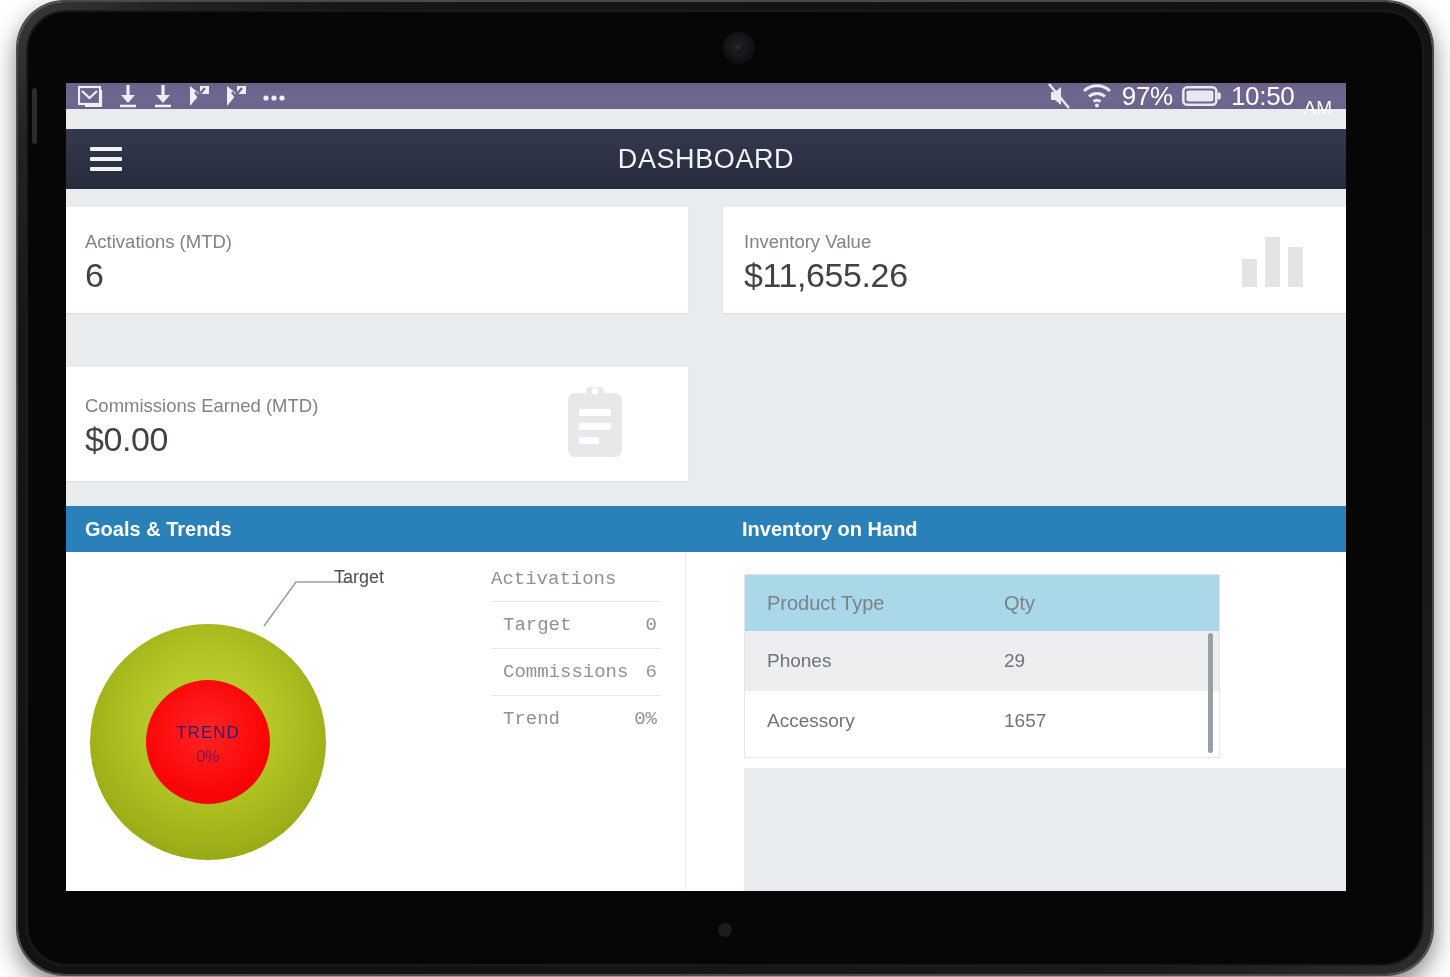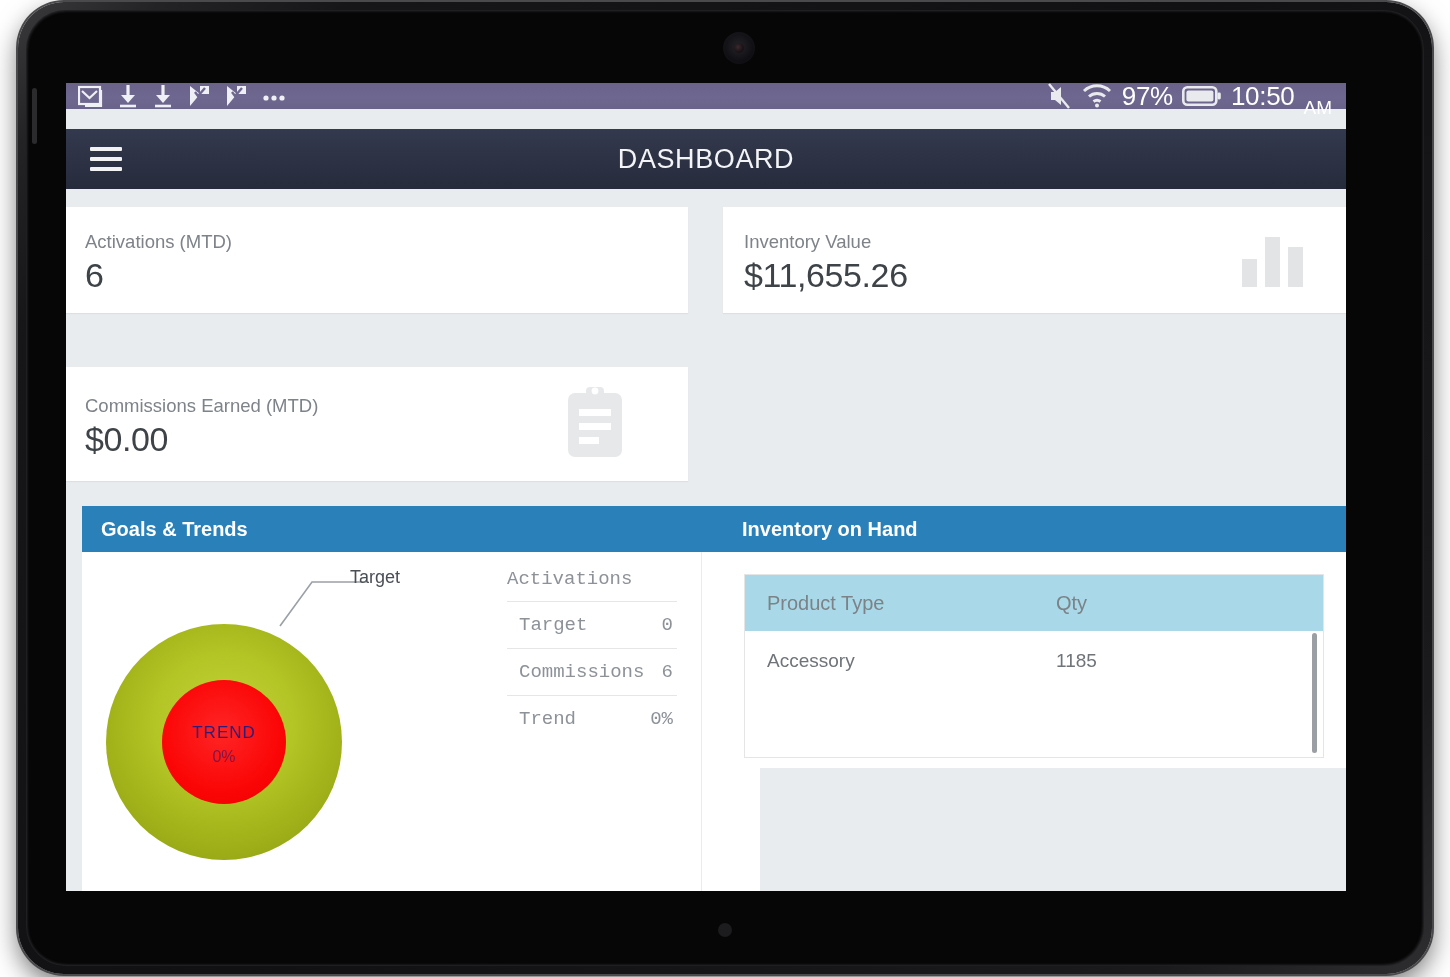"Goals & Trends" #panel-goals { left: 16px -> 0 }
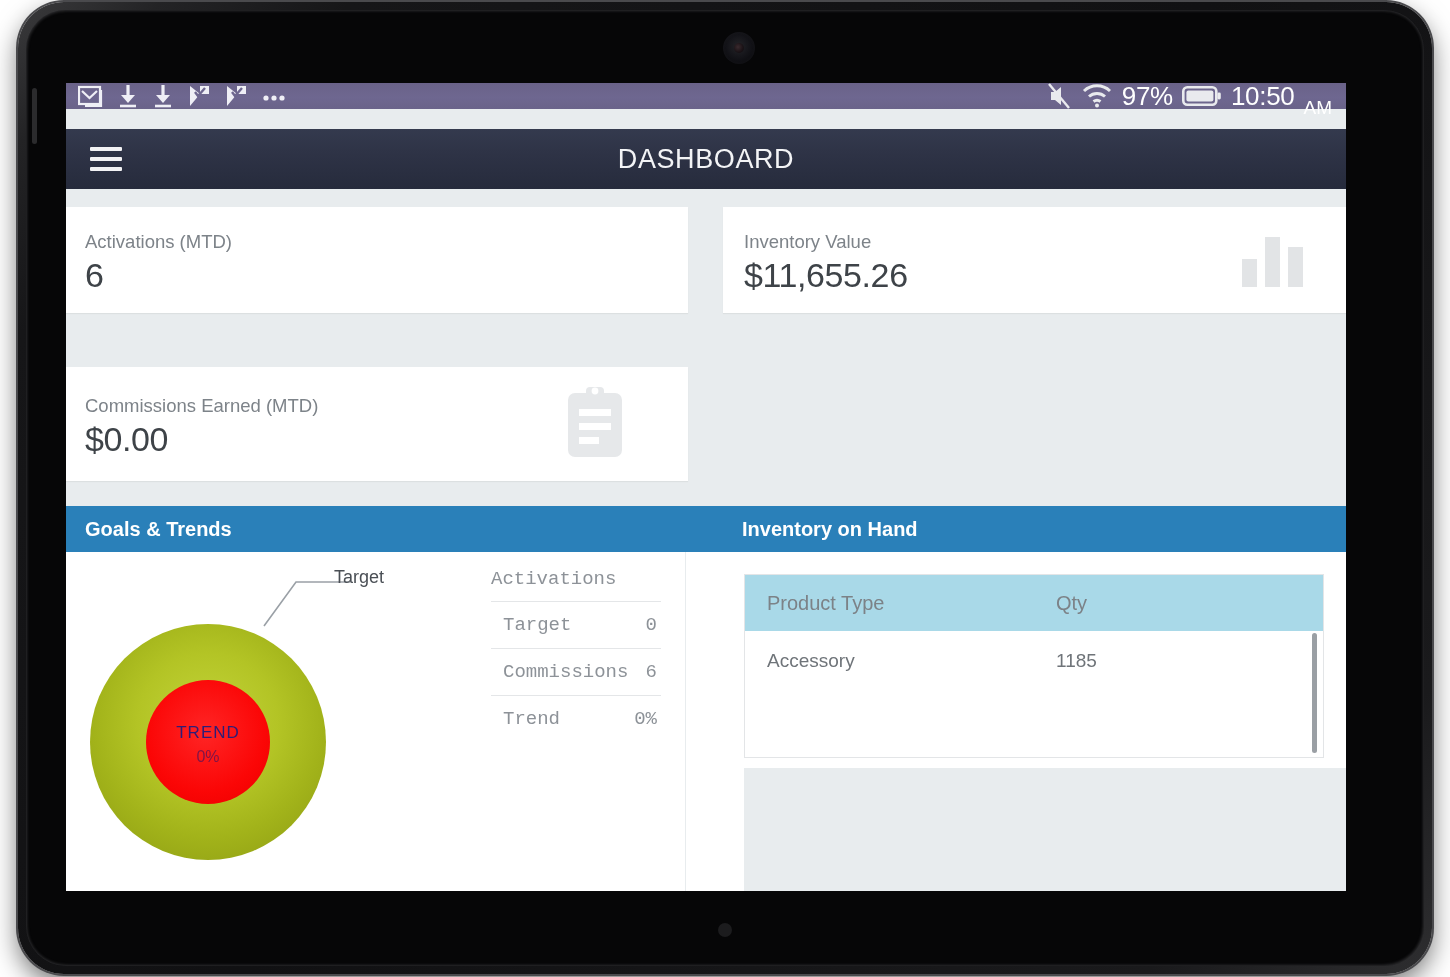"Product Type" #inv-table-wrap { width: 580px -> 476px }
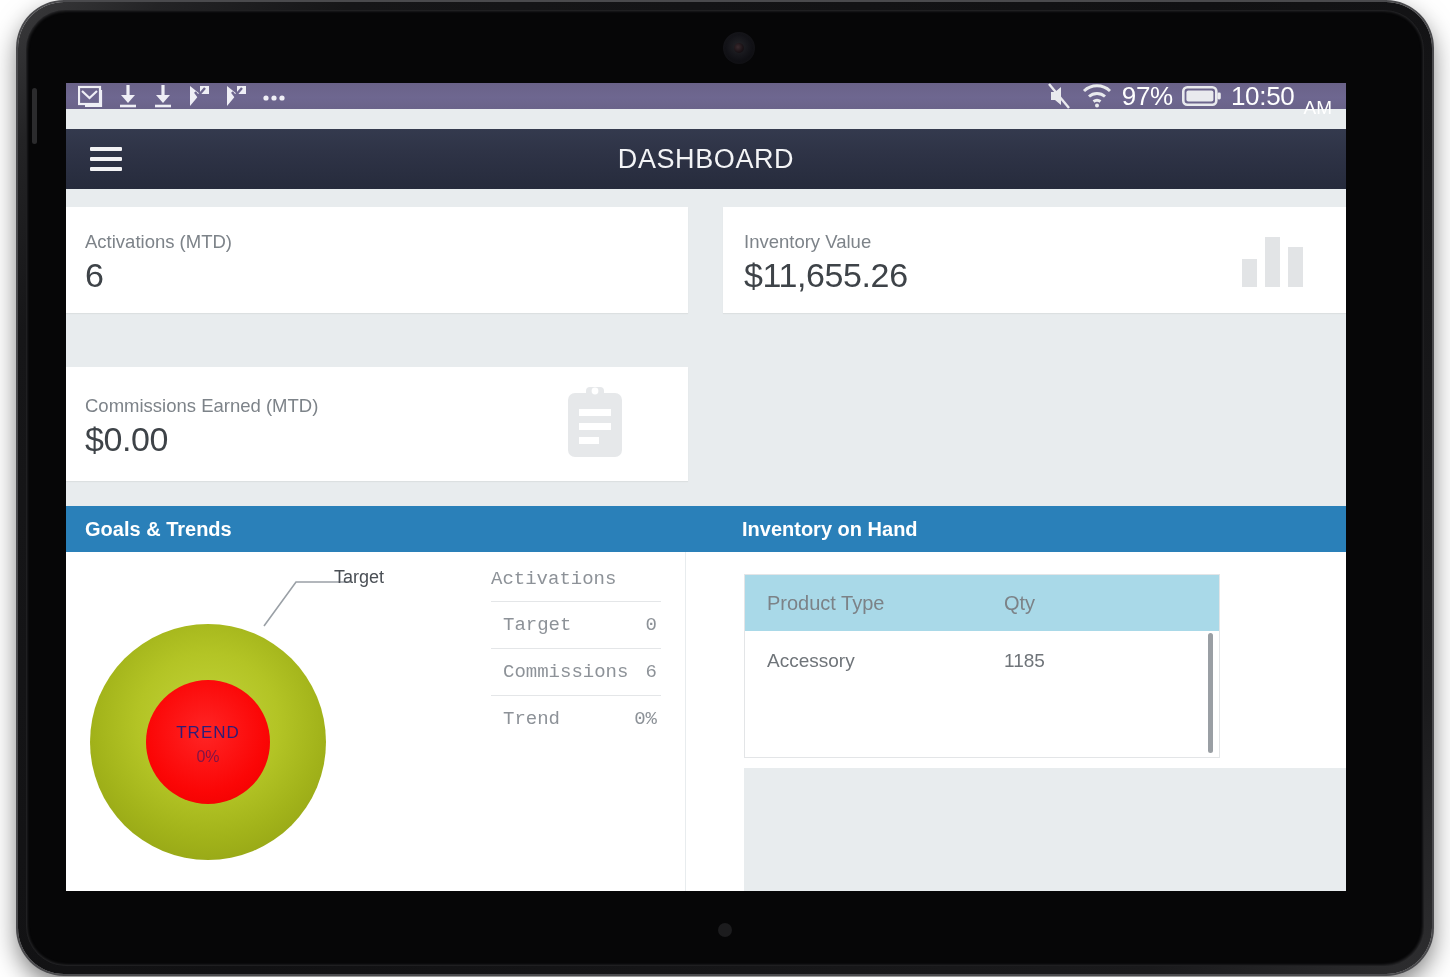"Phones" tr.alt { html: none -> <tr> <td>Phones</td> <td>29</td> </tr> }
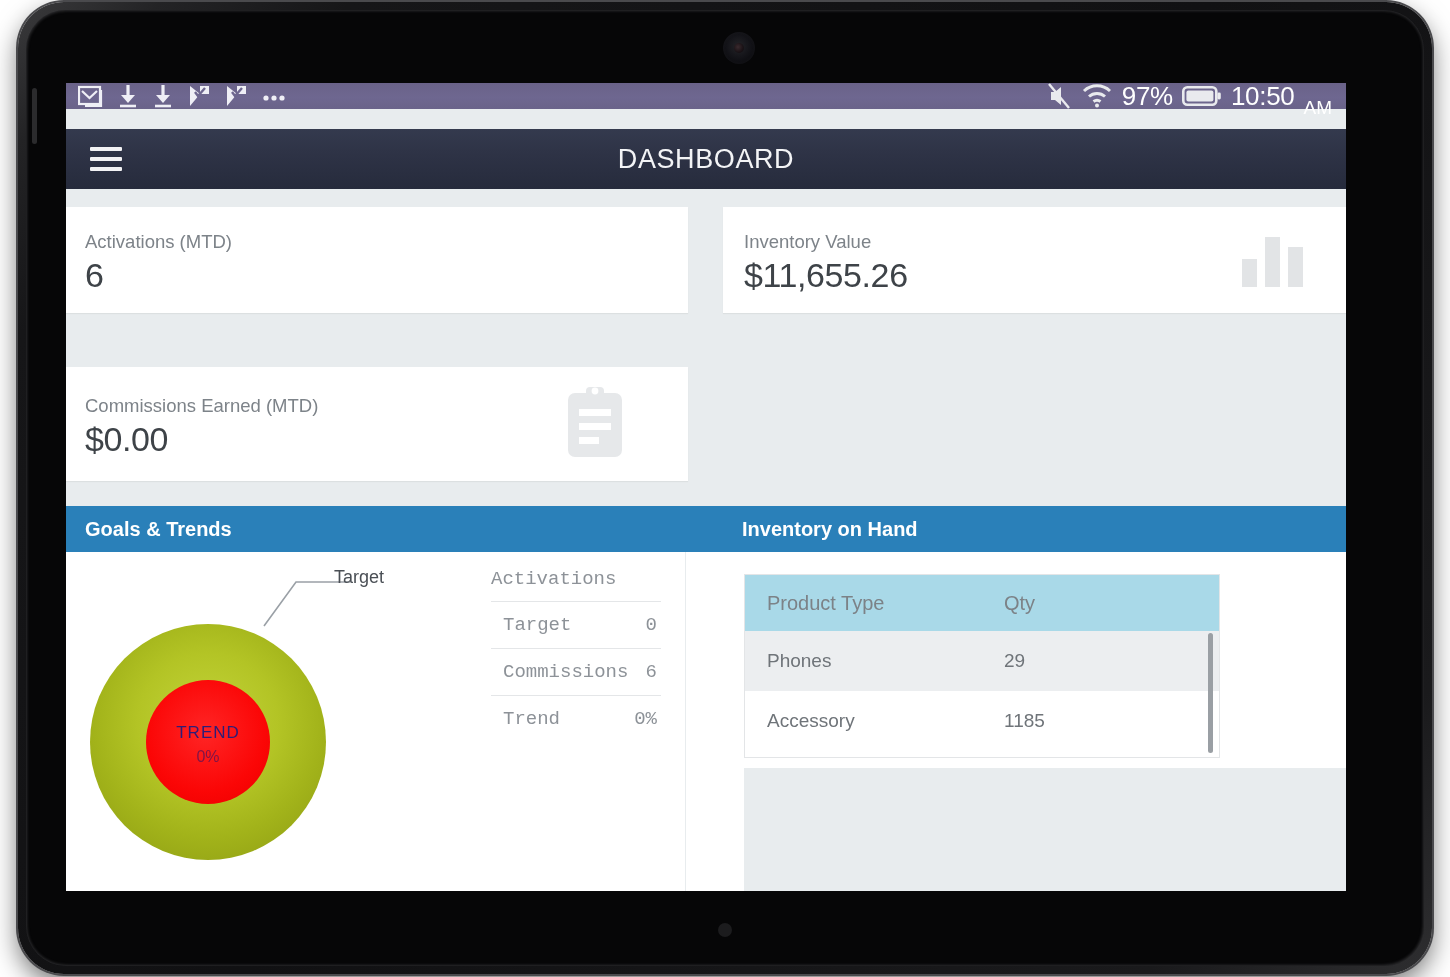"1185" td { text: 1185 -> 1657 }
